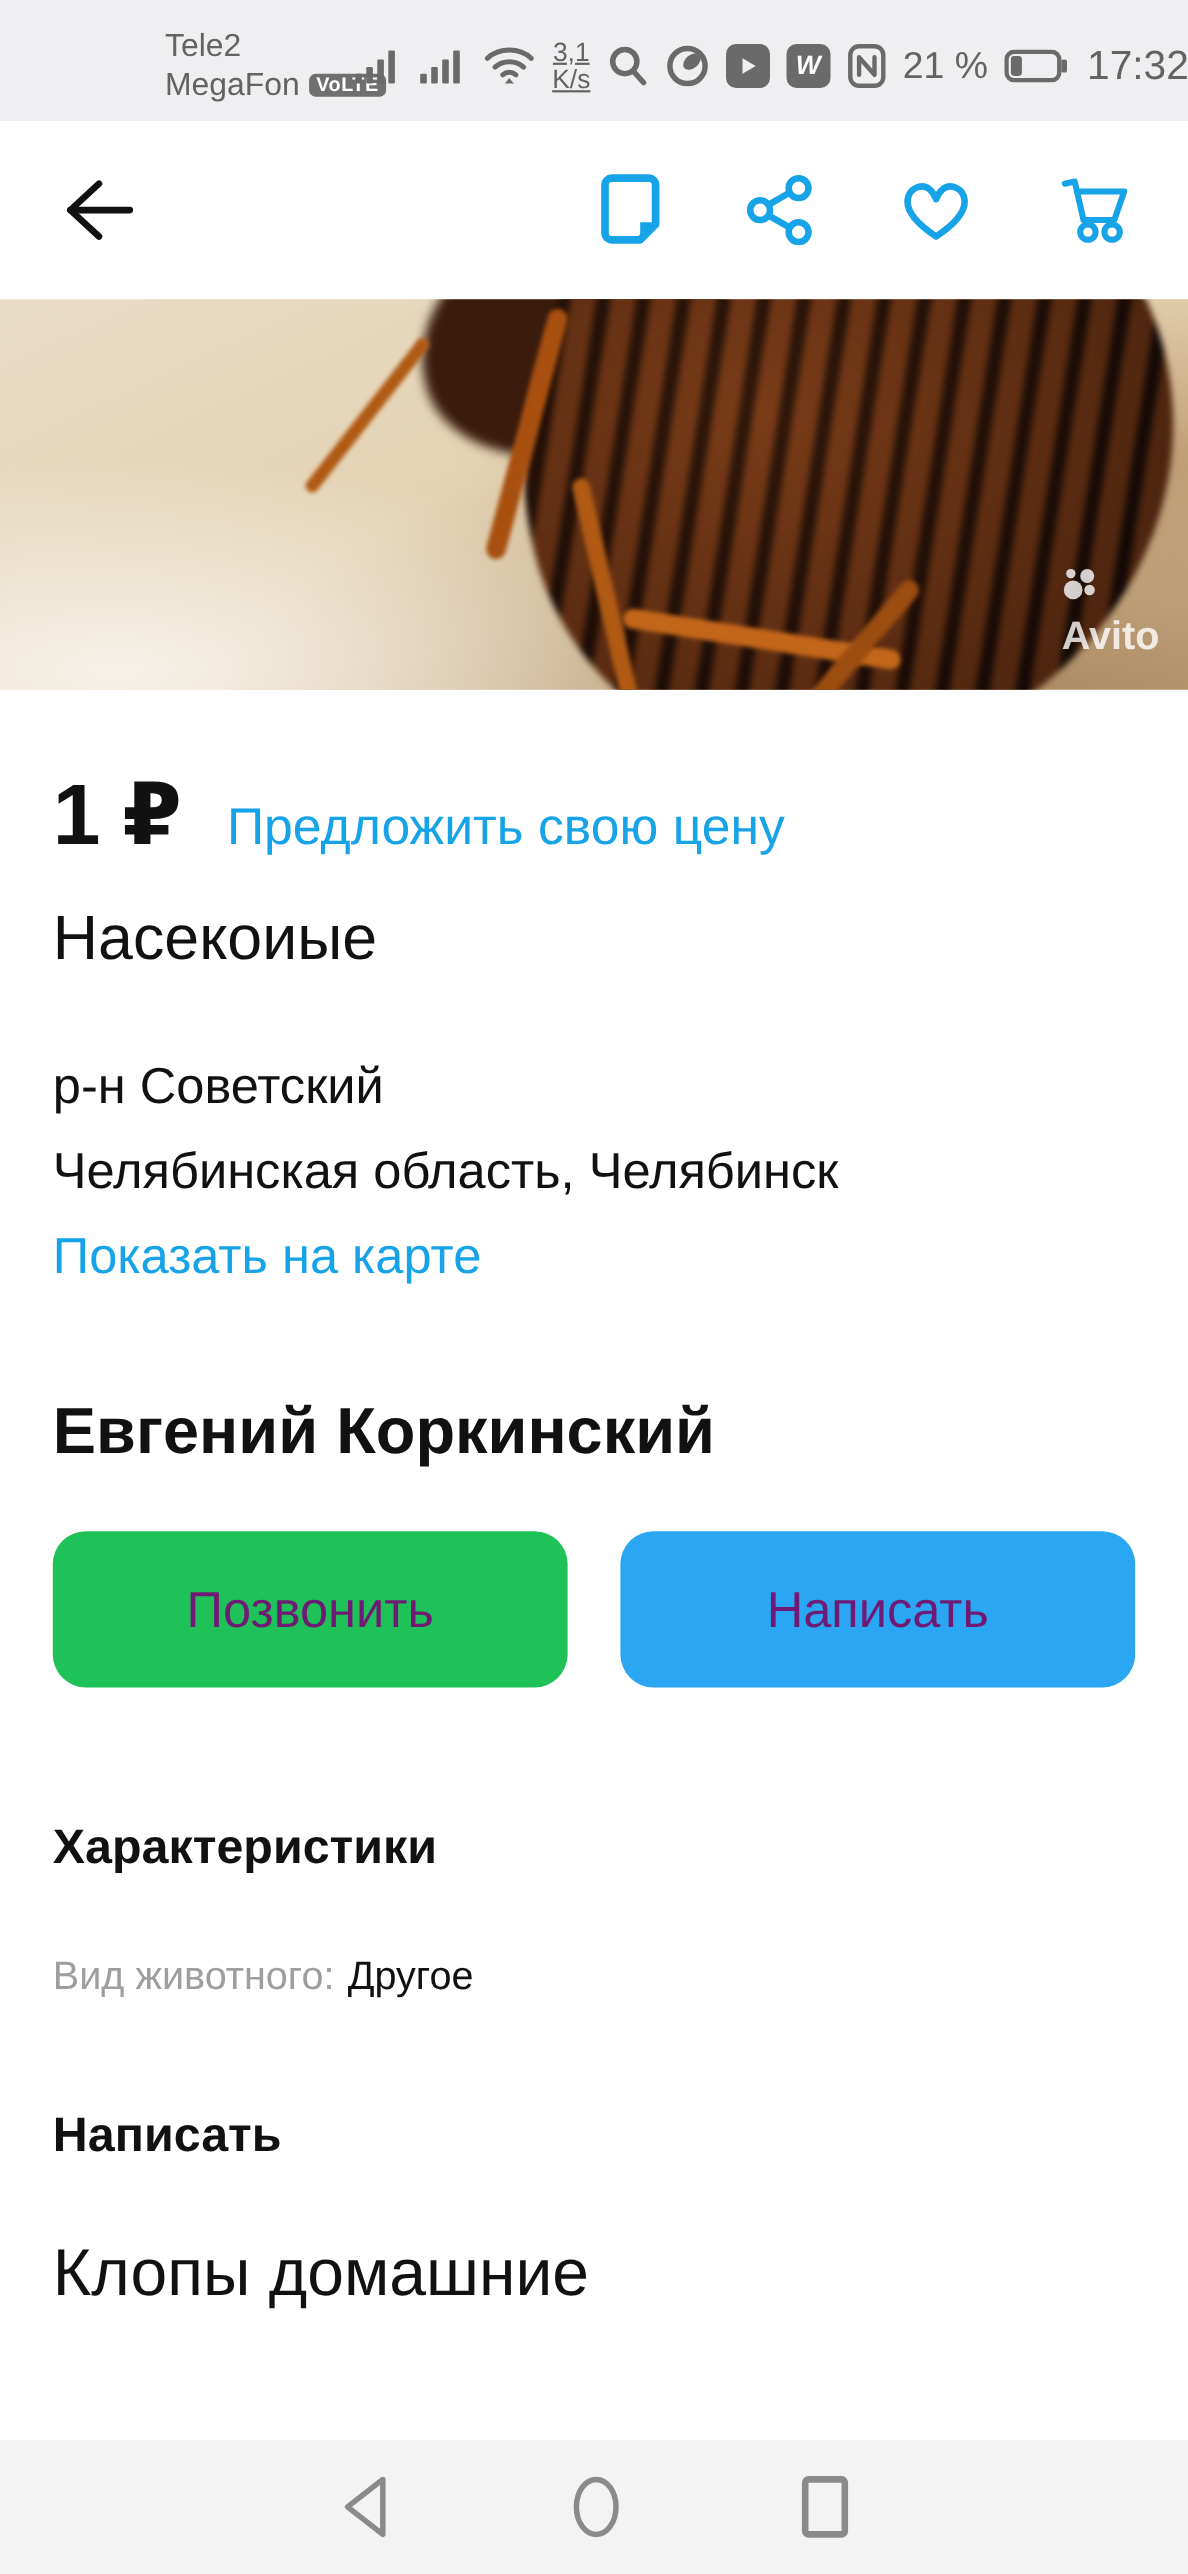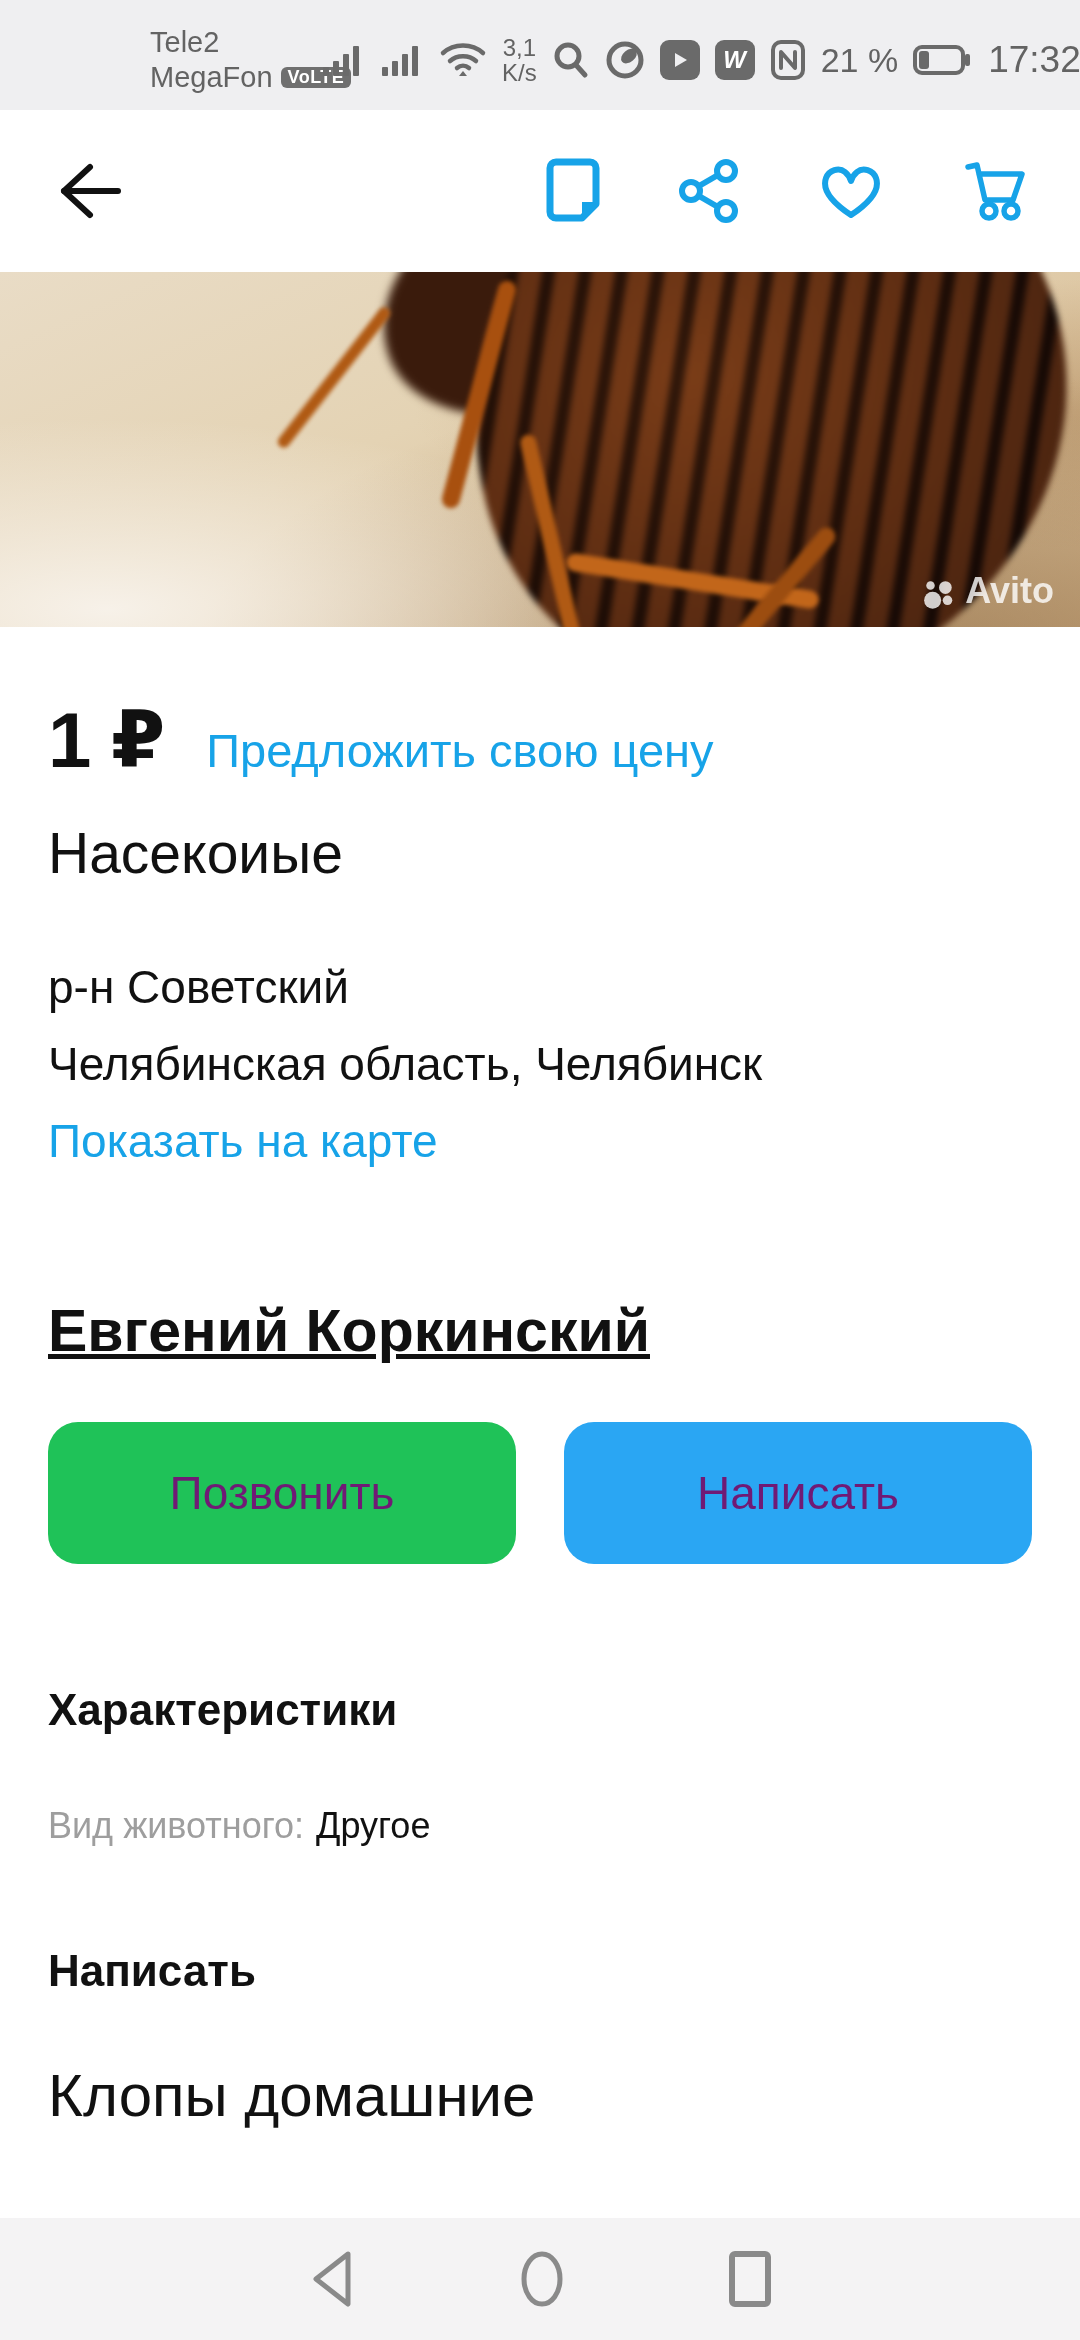"3,1" .speed { text-decoration: none -> underline }
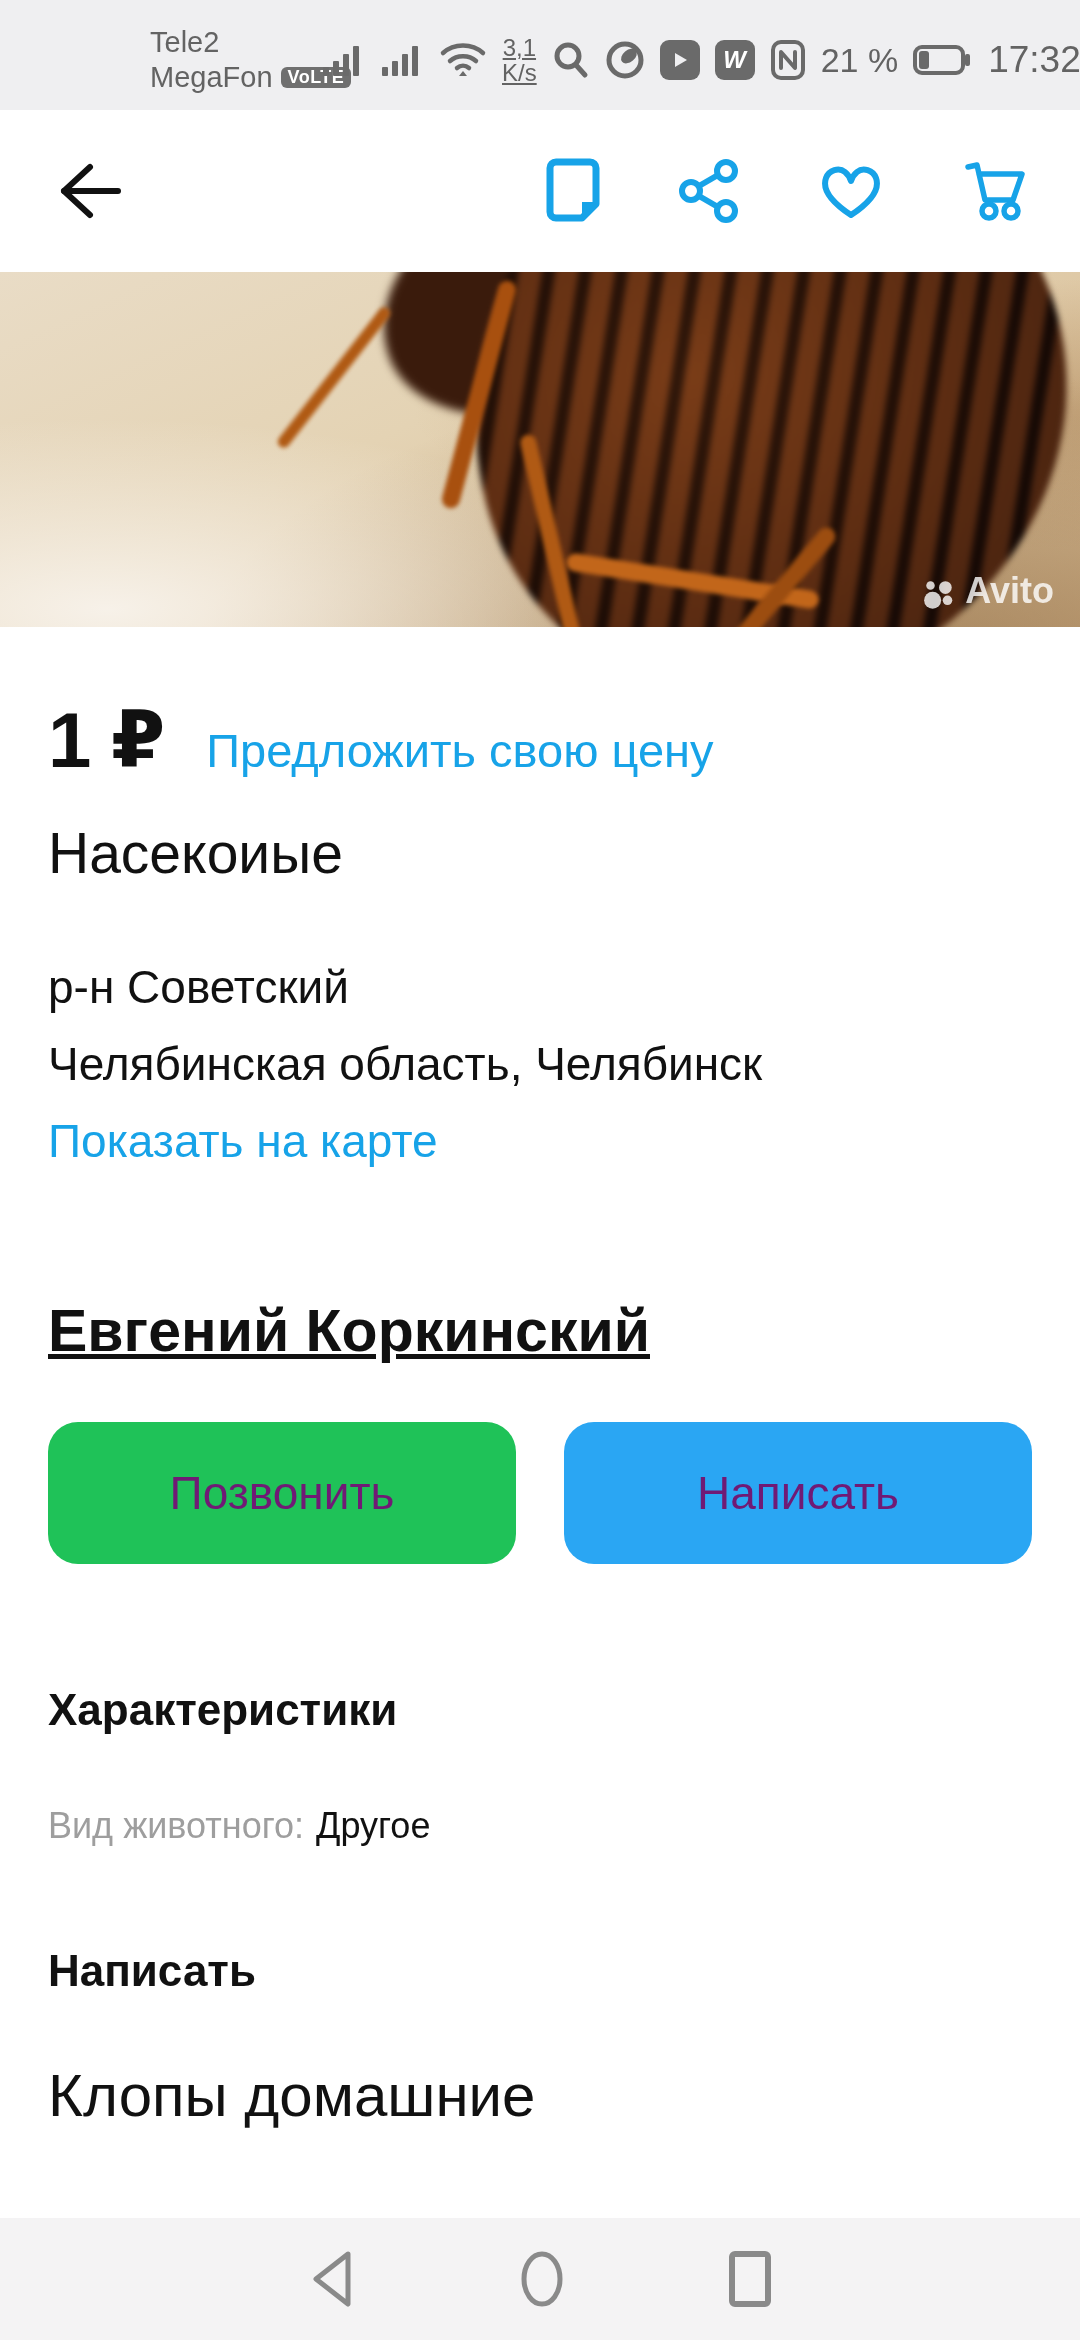"Avito" .watermark { align-items: flex-end -> flex-start; bottom: 15px -> 28px; flex-direction: none -> column }
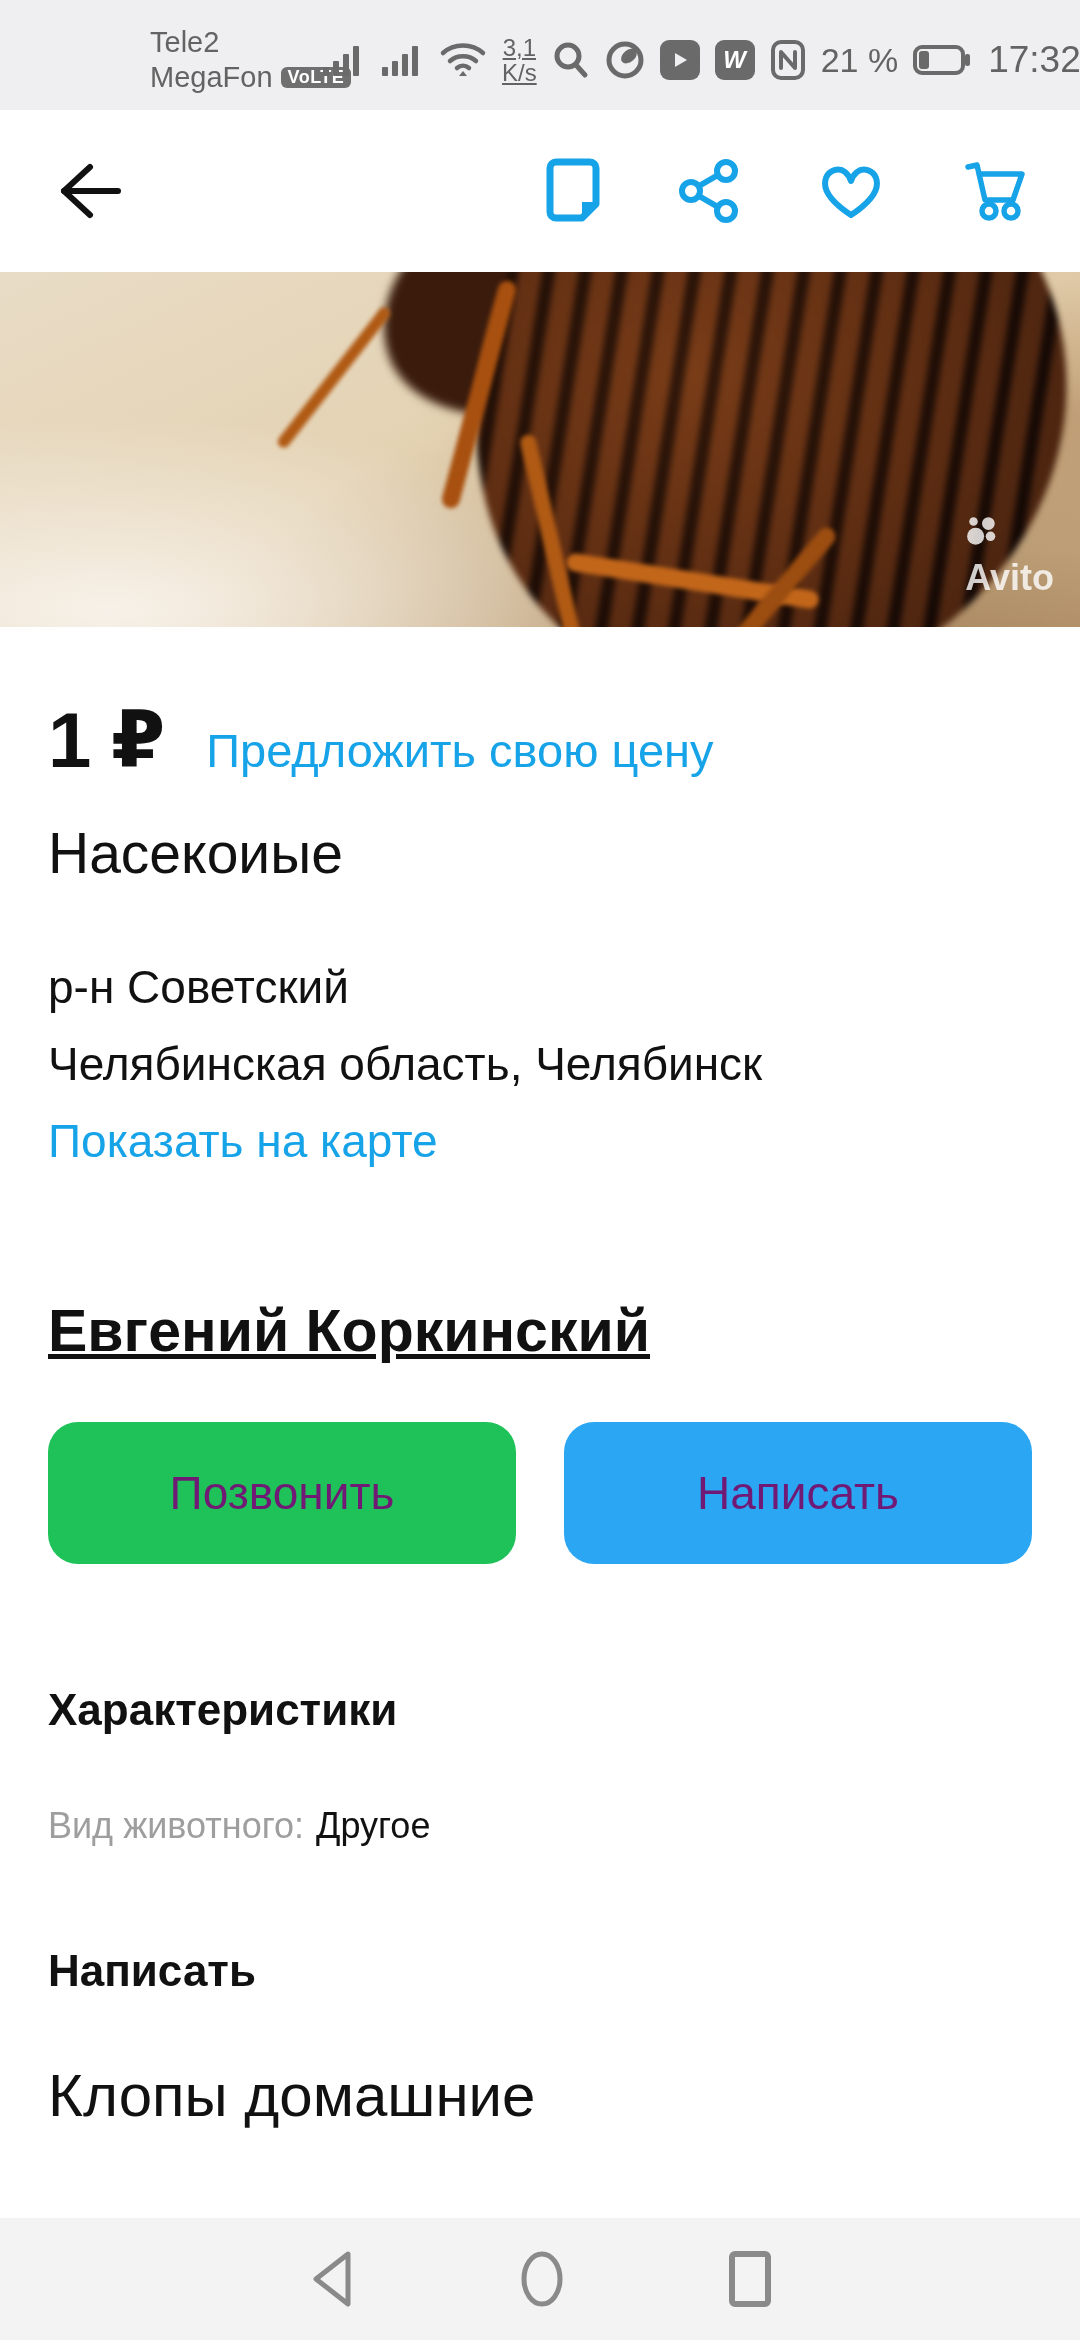"Евгений Коркинский" .seller { margin-top: 118px -> 88px; text-decoration: underline -> none }
